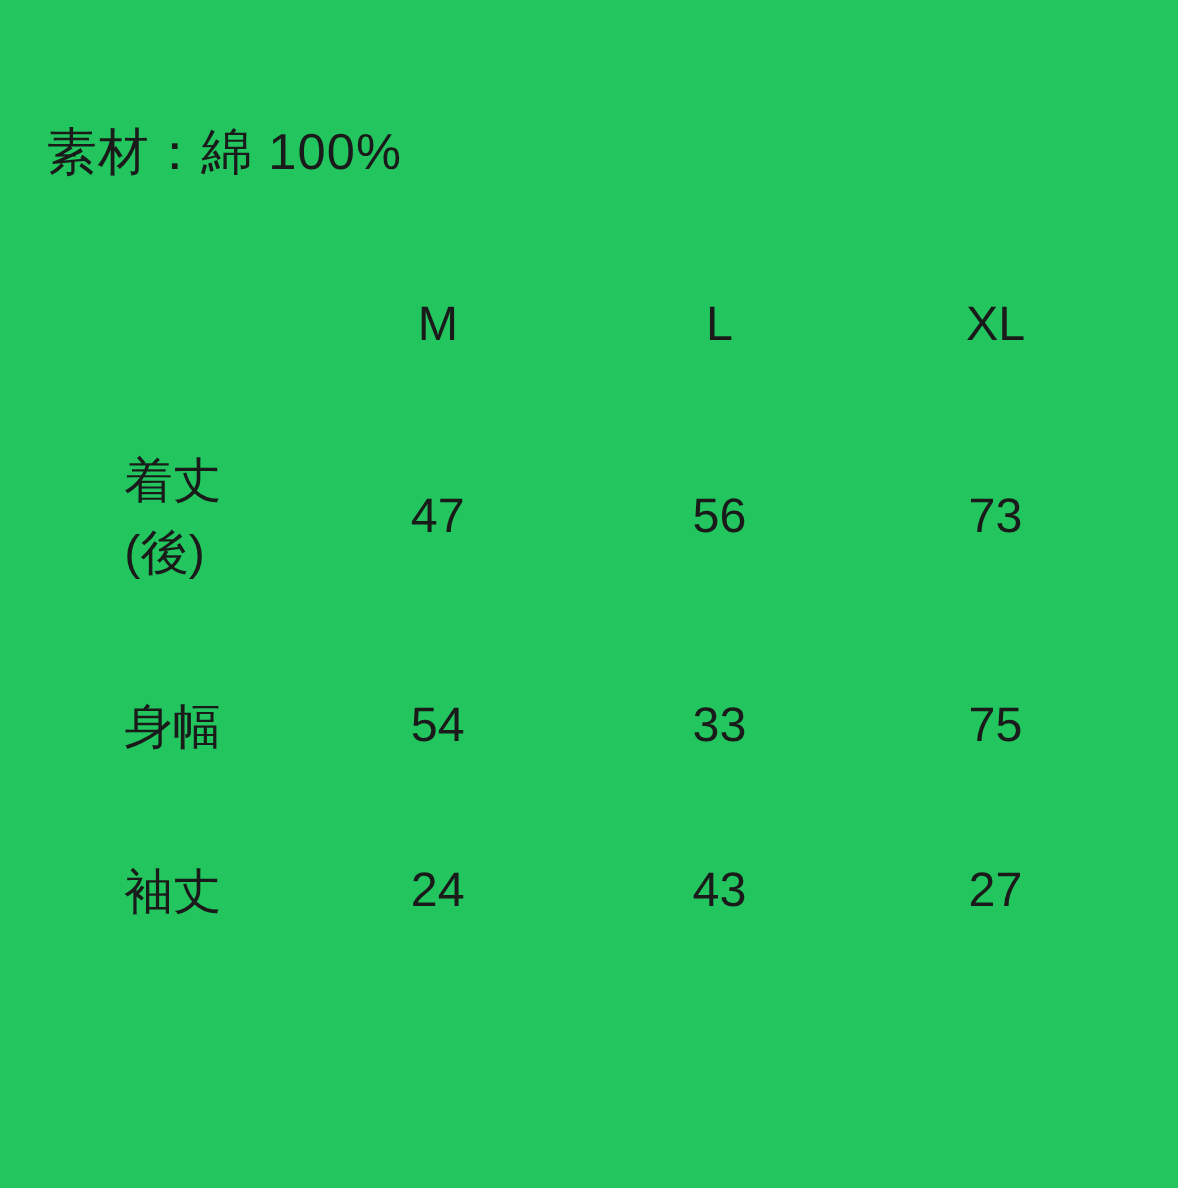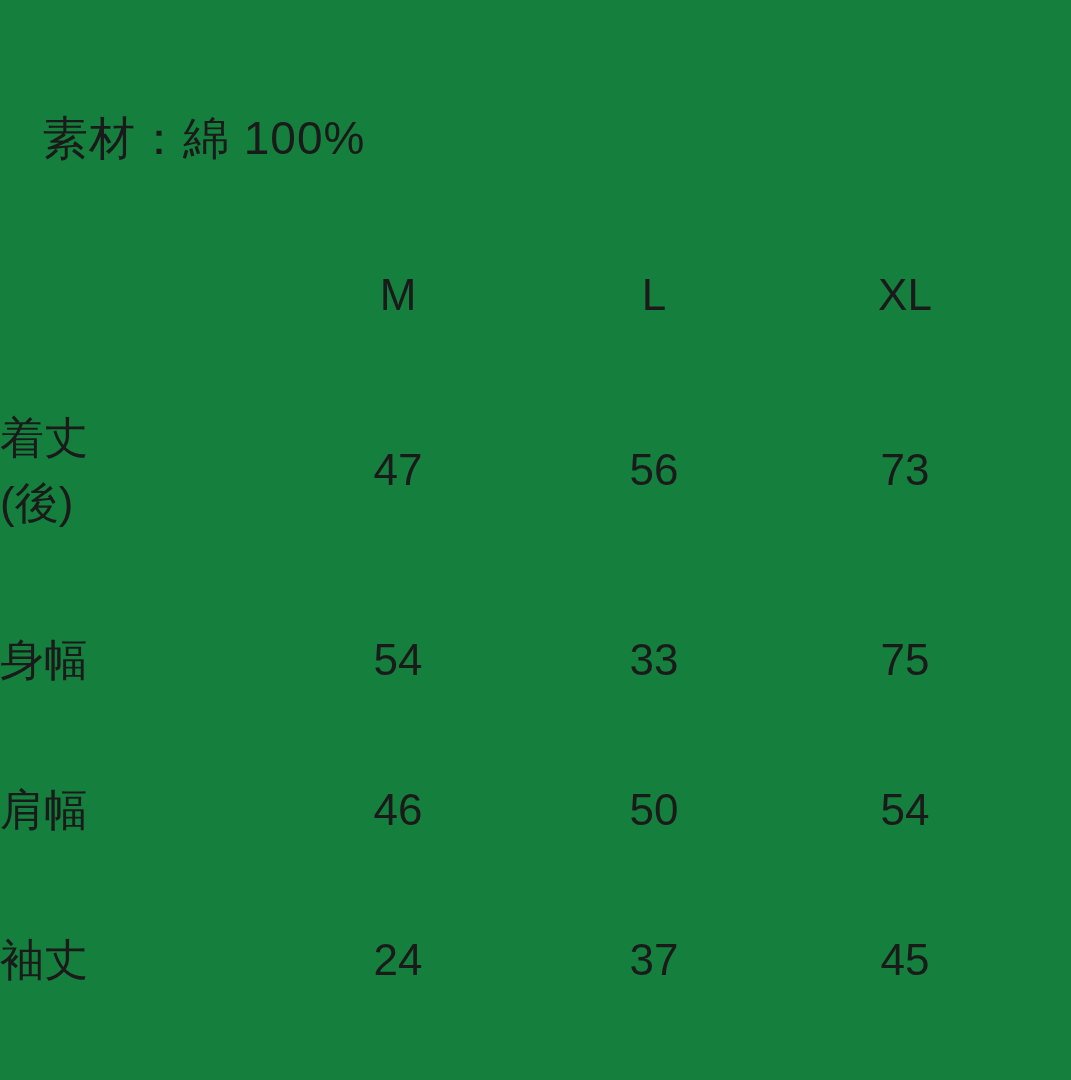"素材：綿 100%" .page { background: #15803d -> #22c55e }
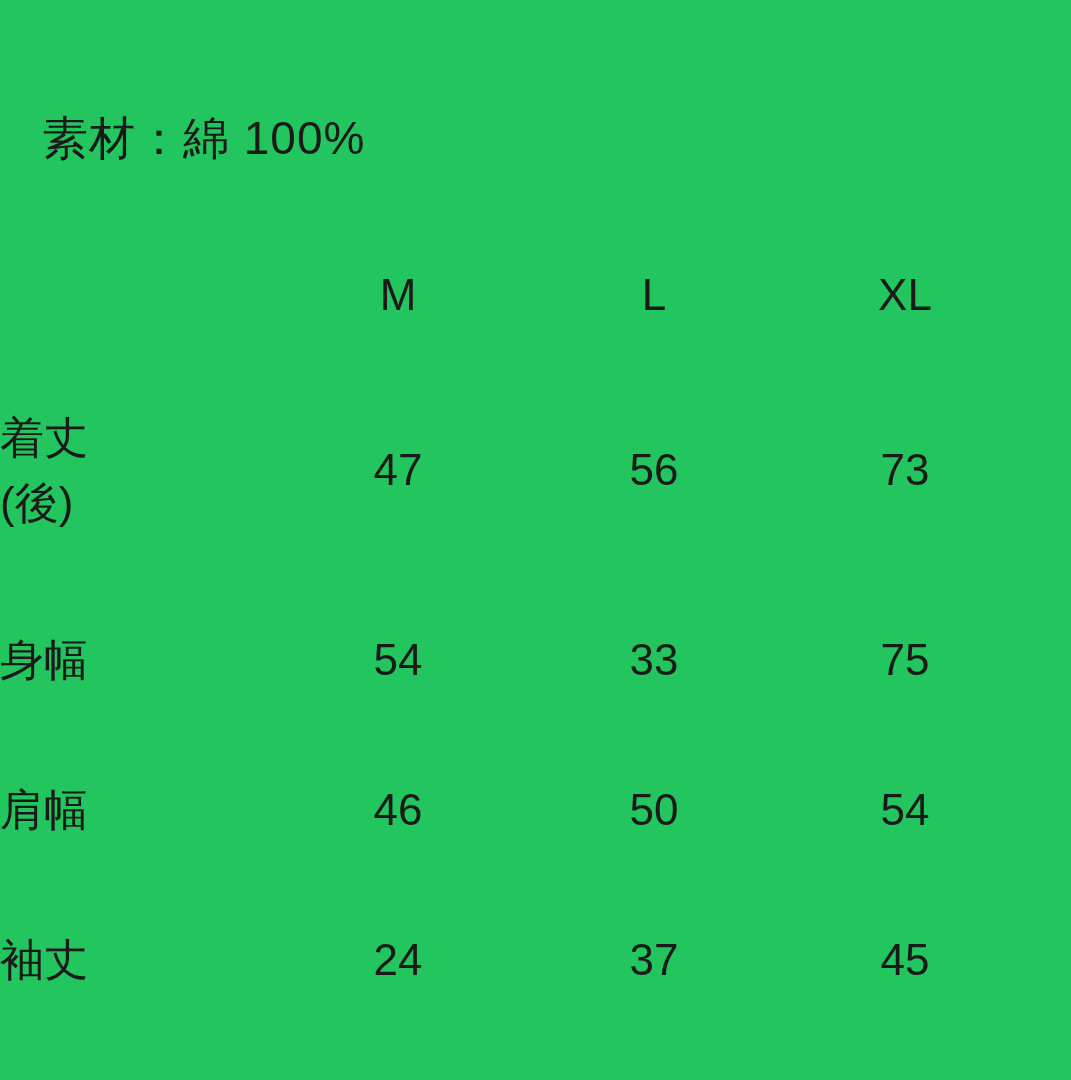"着丈" table.chart .lbl { padding-left: none -> 113px }
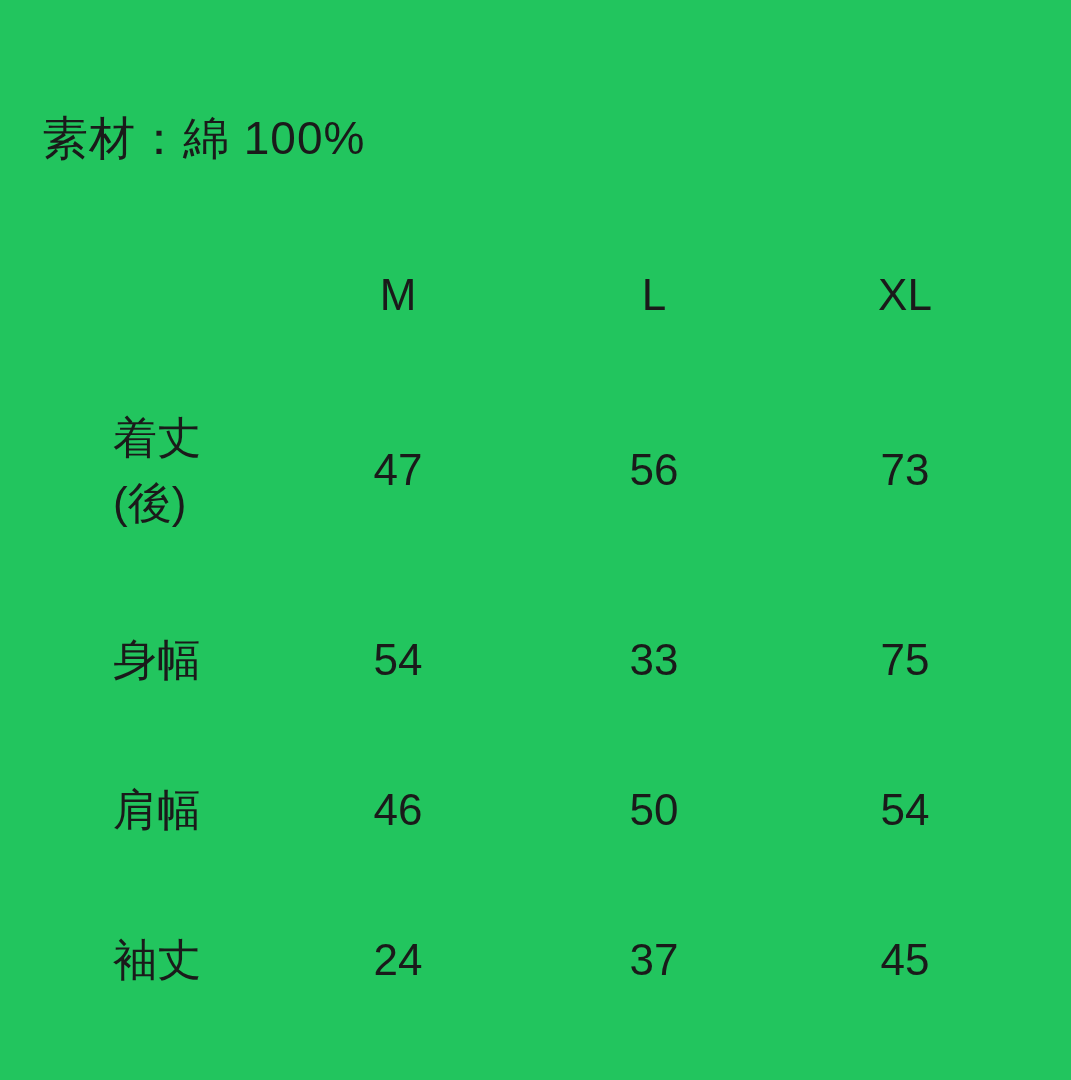"肩幅" tr.r3 { html: <tr> <th>肩幅</th> <td>46</td> <td>50</td> <td>54</td> </tr> -> none }
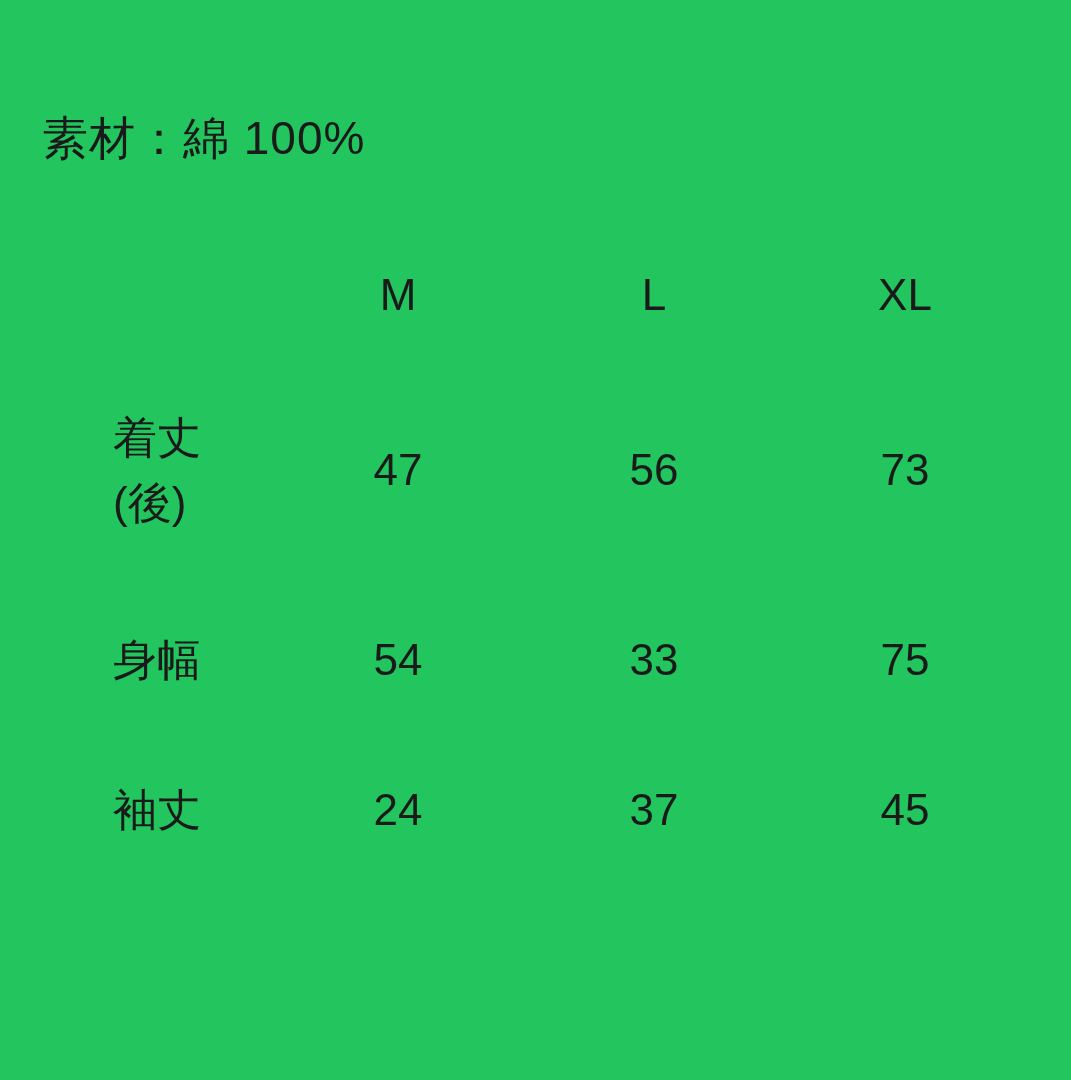"37" td { text: 37 -> 43 }
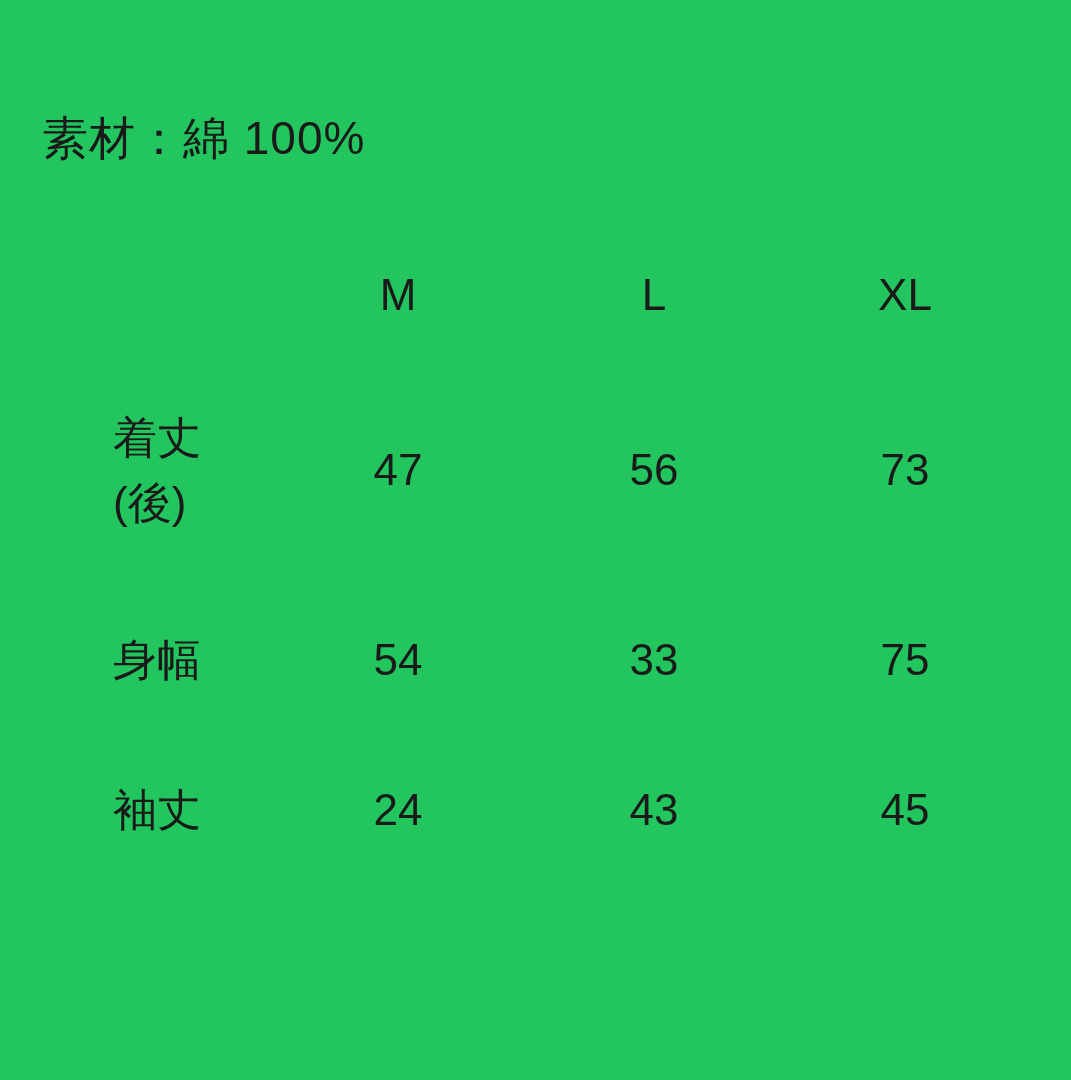"45" td { text: 45 -> 27 }
